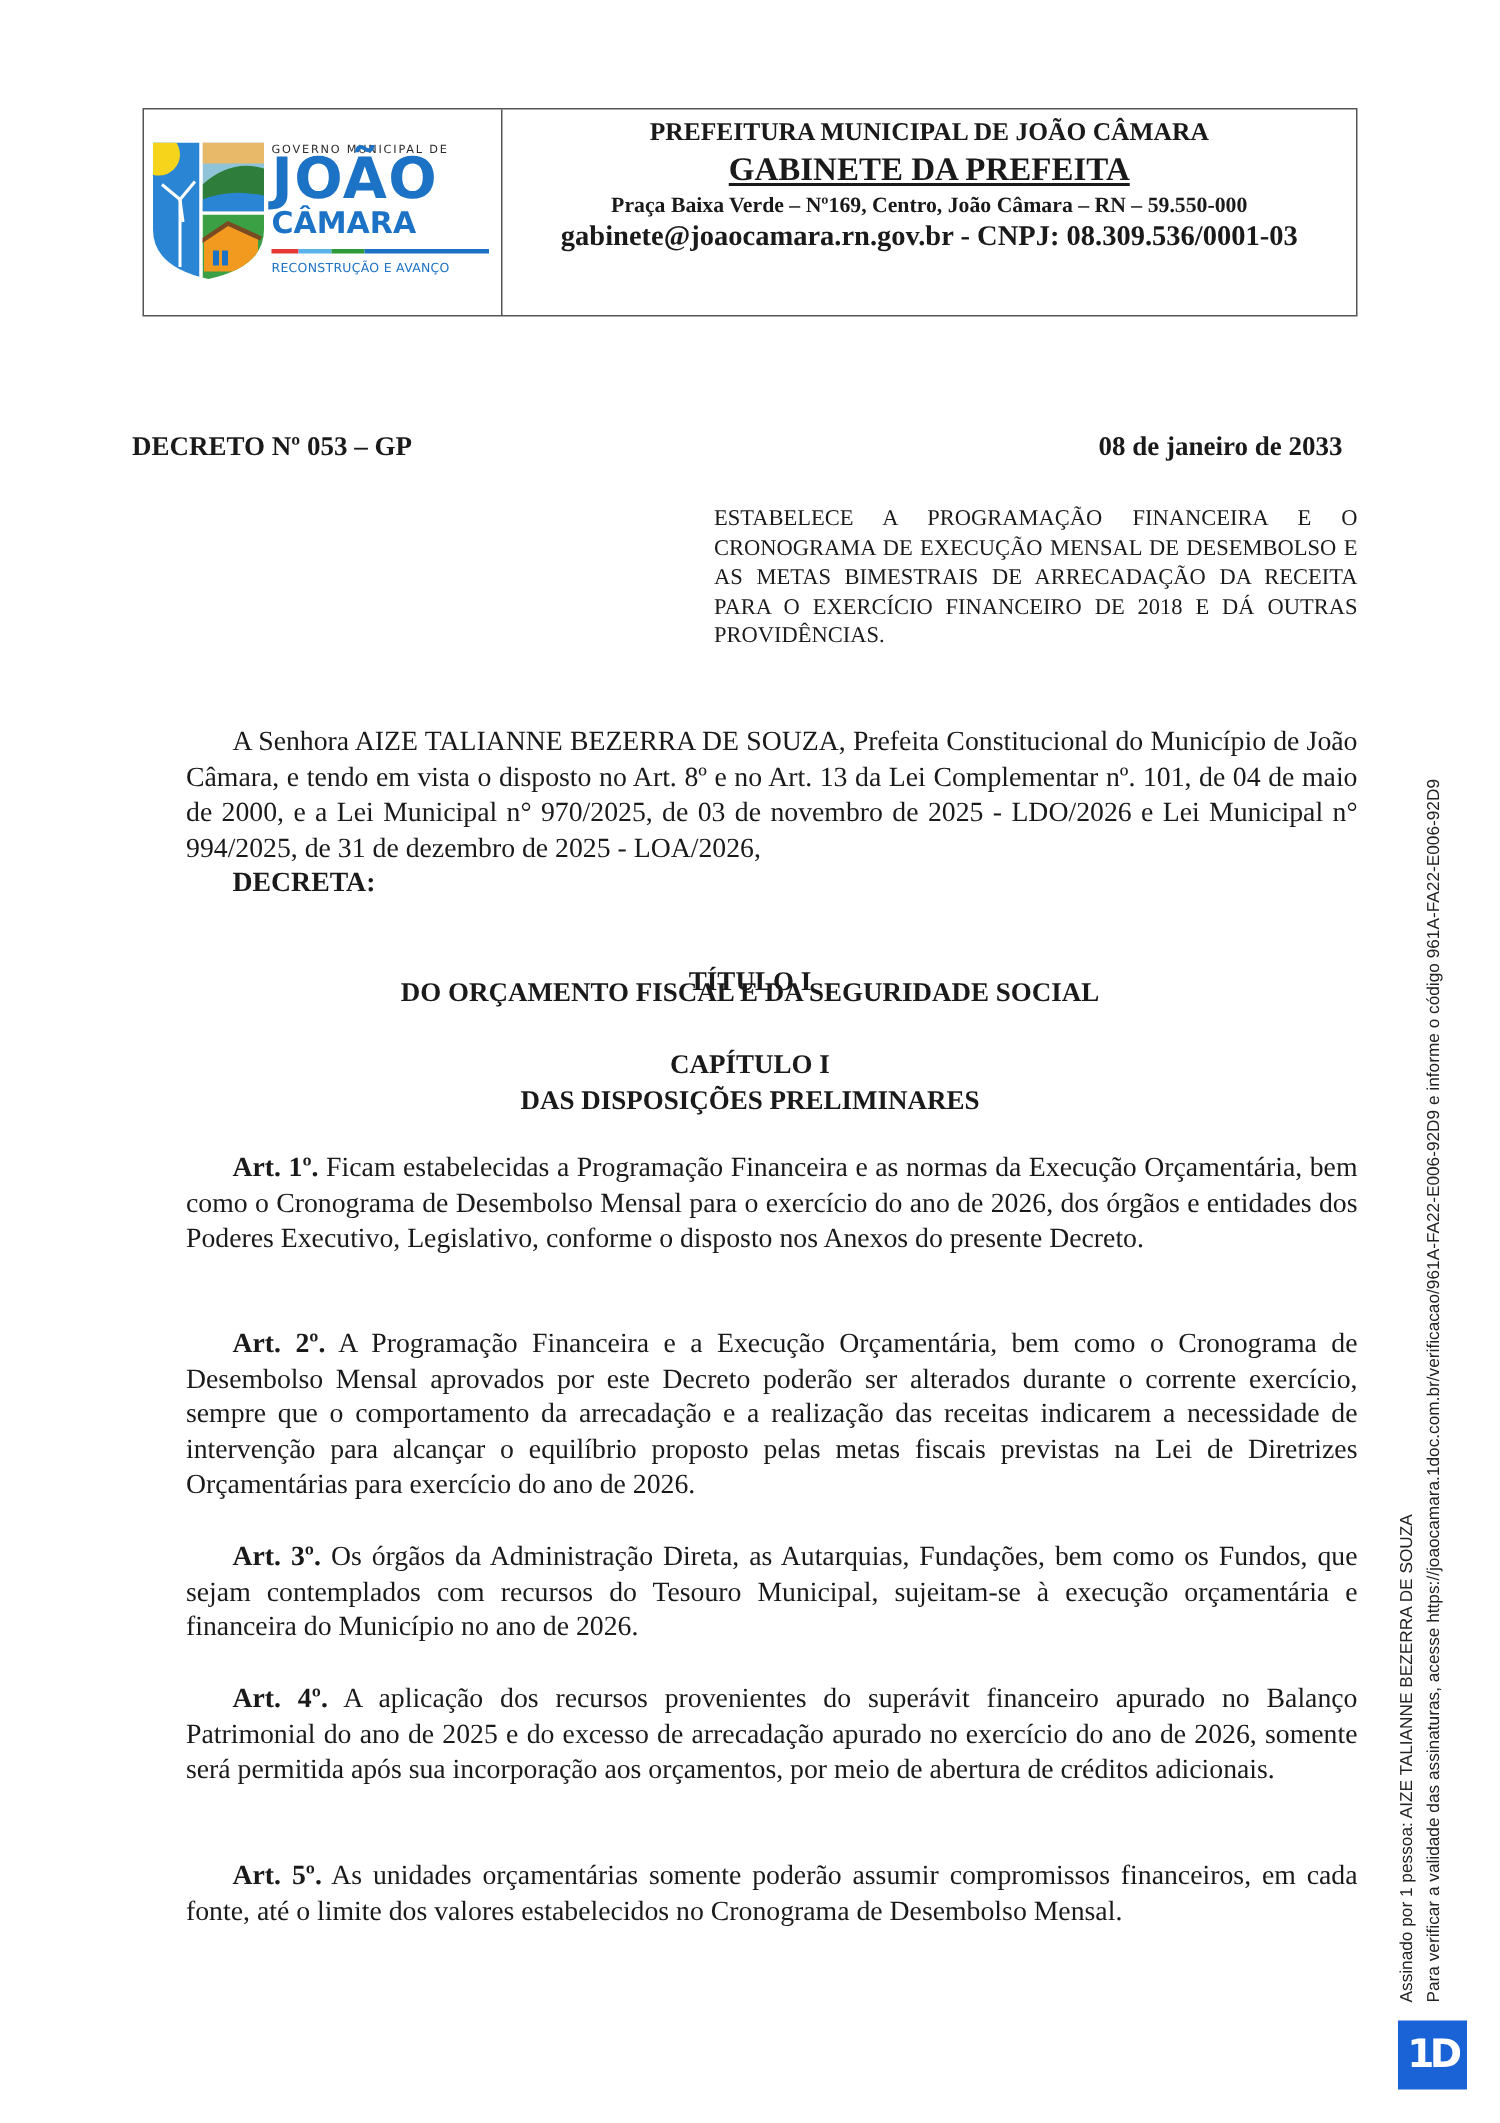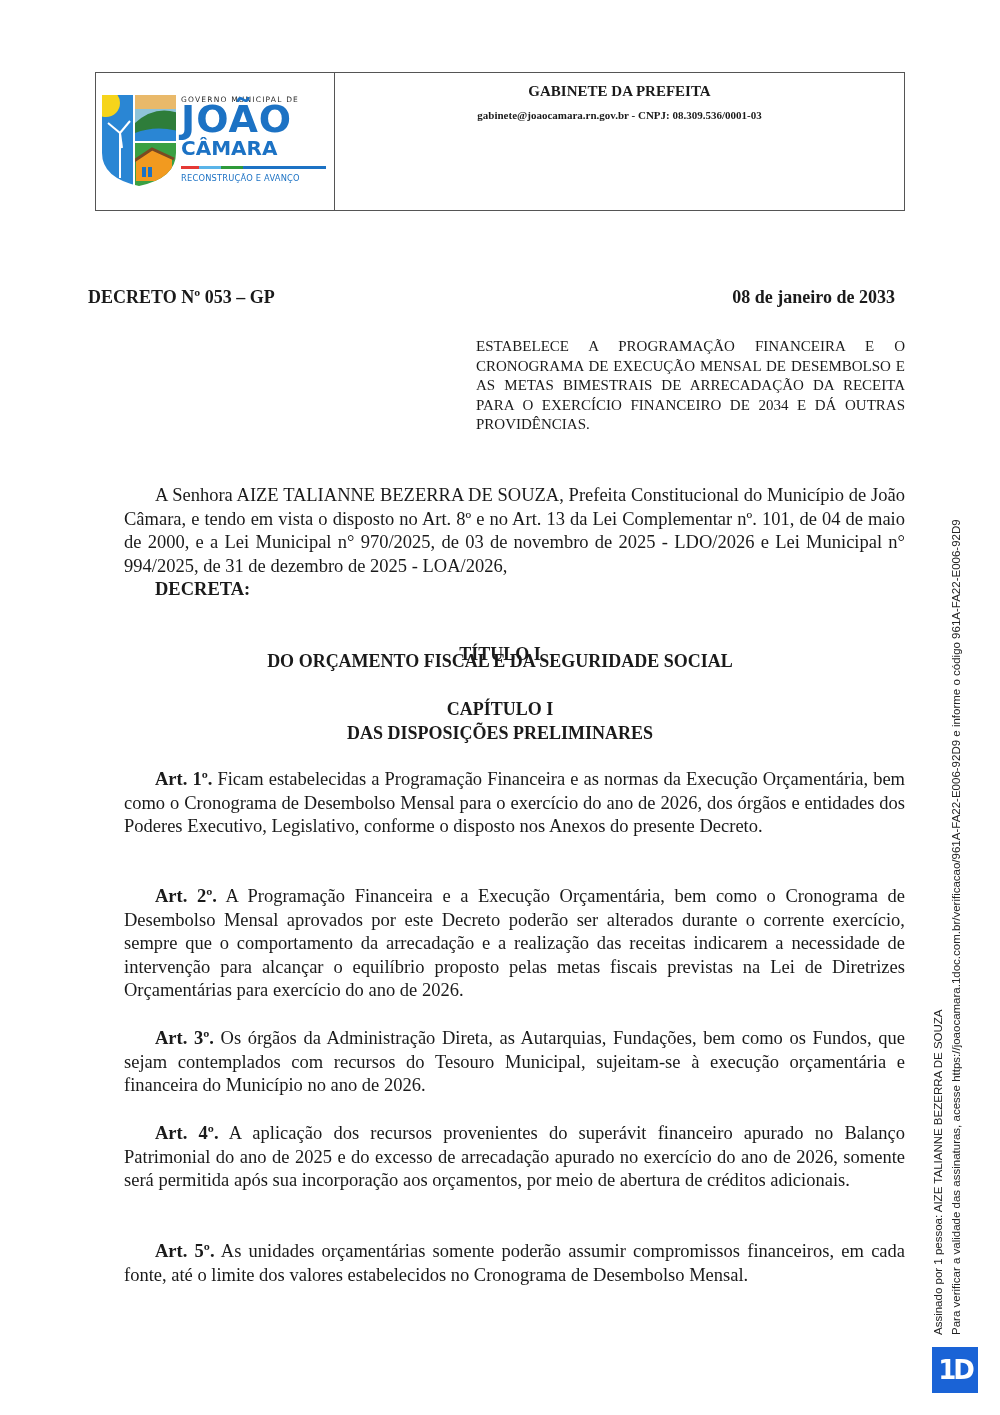"PREFEITURA MUNICIPAL DE JOÃO CÂMARA" div.l2 { html: none -> <div>PREFEITURA MUNICIPAL DE JOÃO CÂMARA</div> }
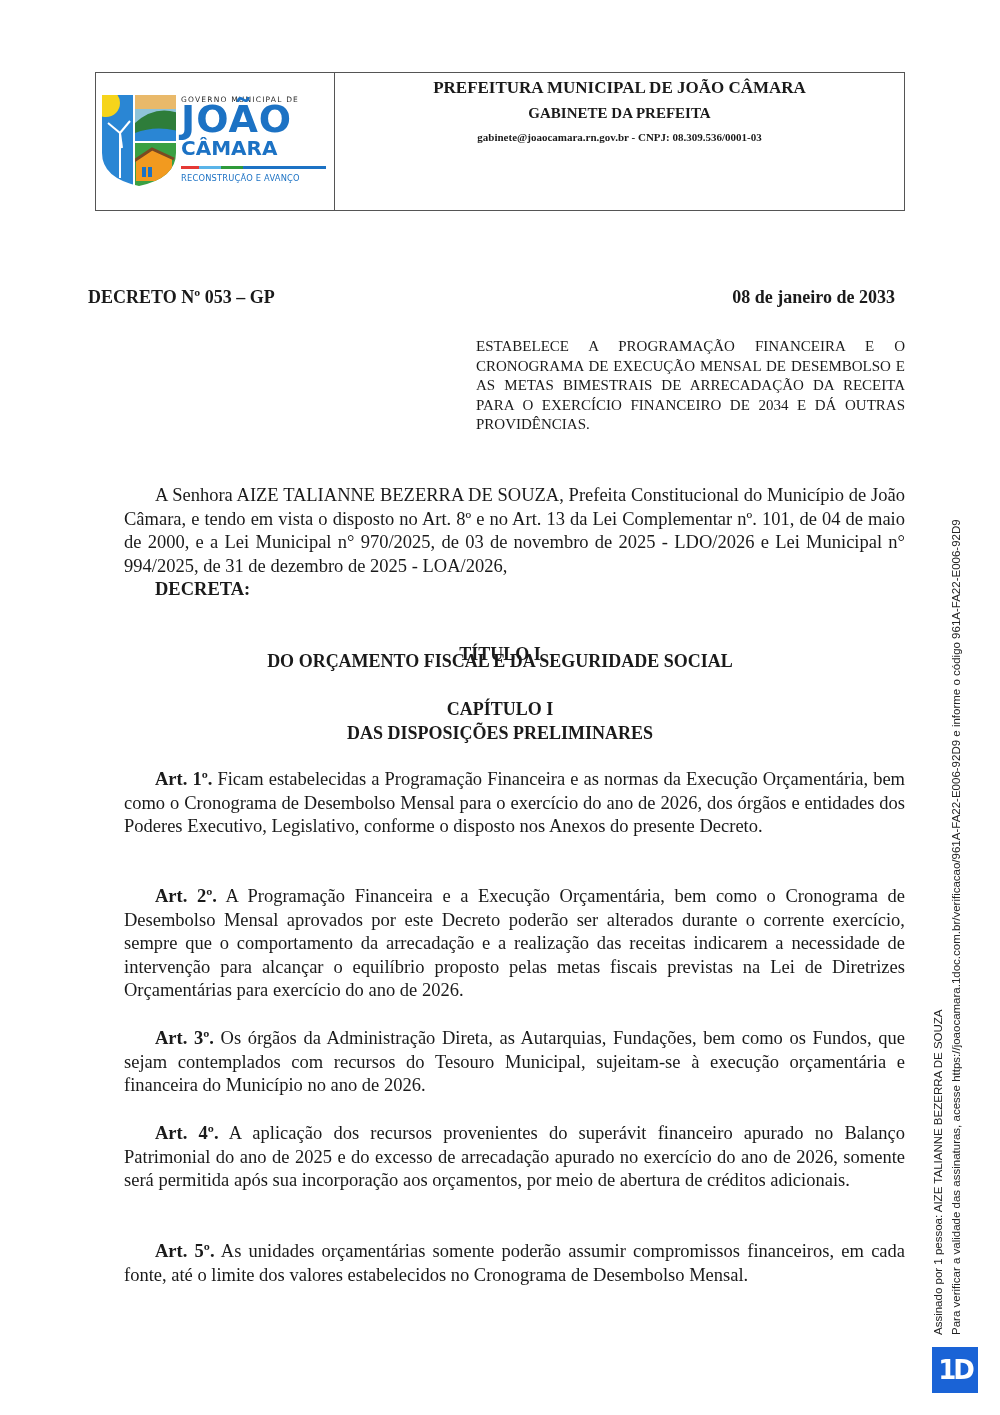"GABINETE DA PREFEITA" .info-cell .l3 { font-size: 15px -> 22px; text-decoration: none -> underline }
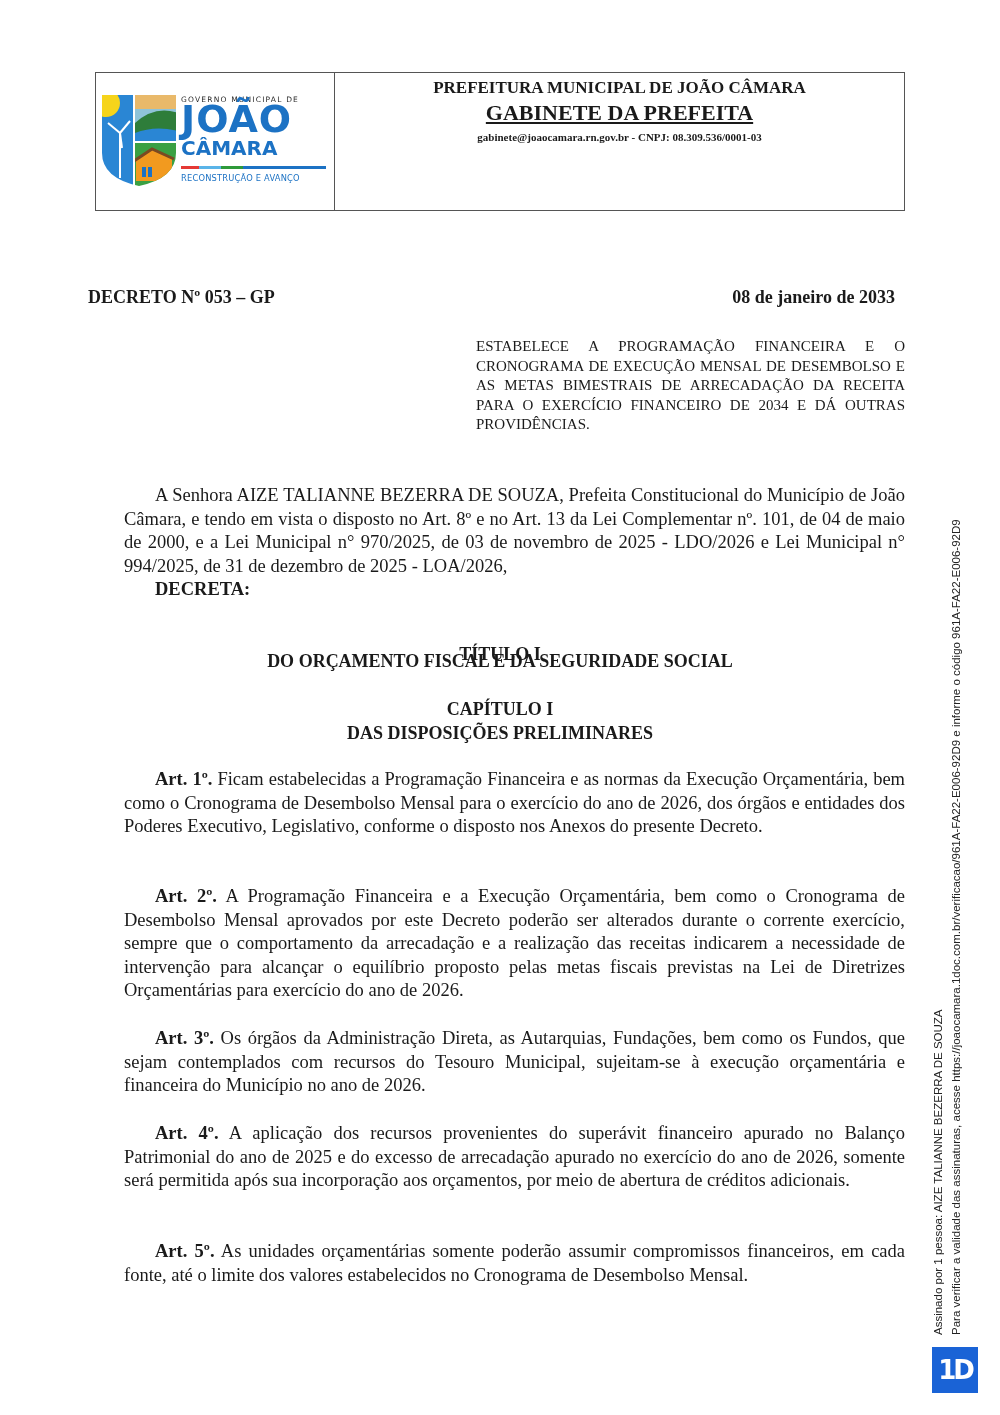"Praça Baixa Verde – Nº169," div.l4 { html: none -> <div>Praça Baixa Verde – Nº169, Centro, João Câmara – RN – 59.550-000</div> }
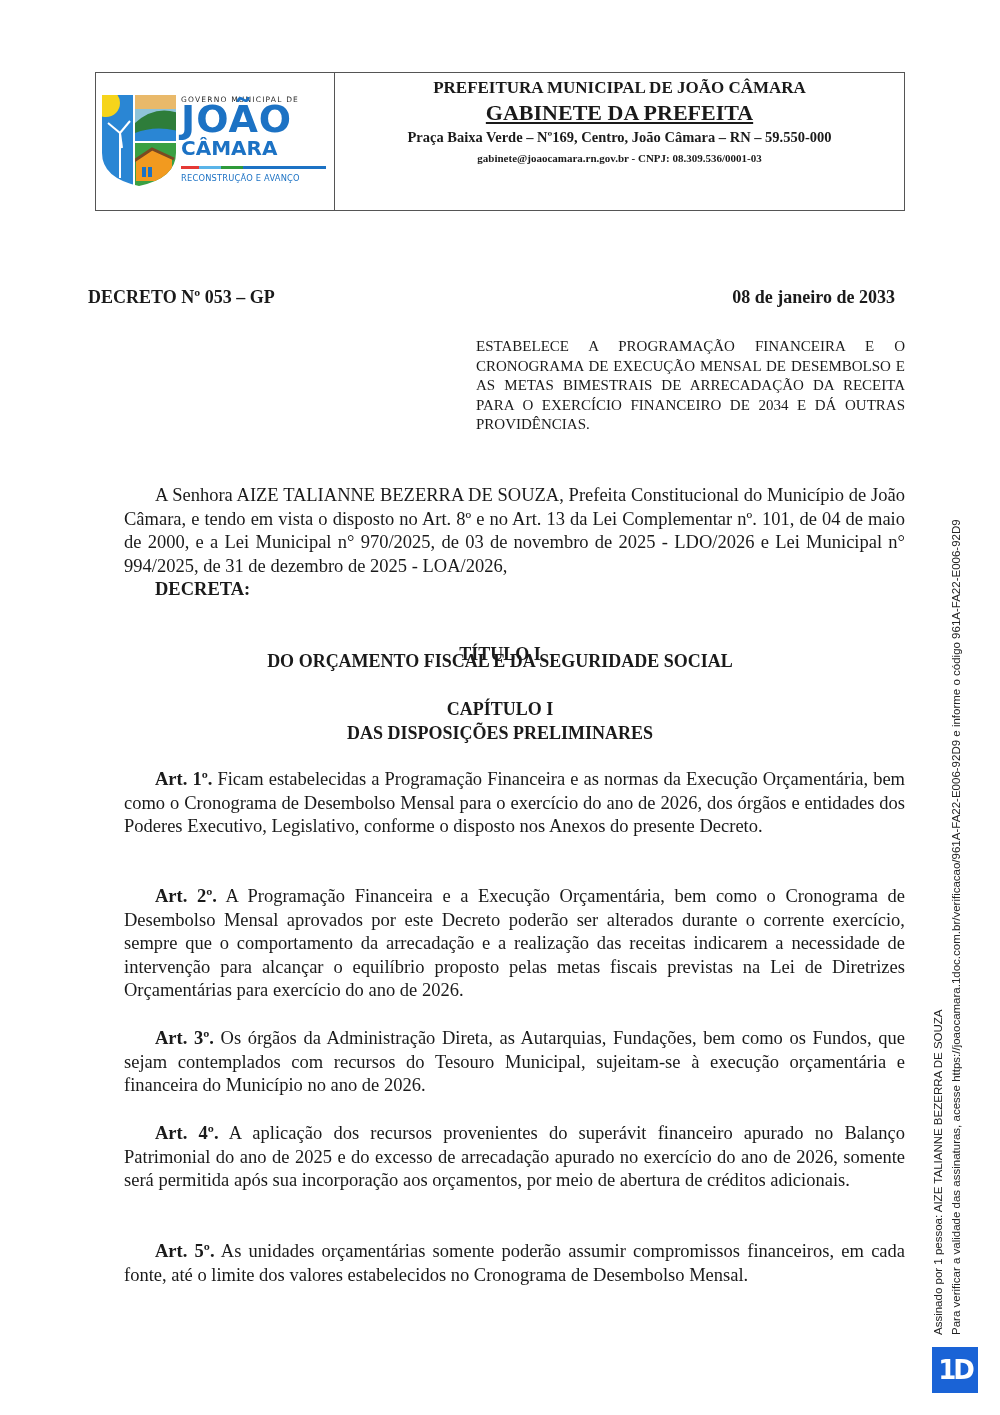"gabinete@joaocamara.rn.gov.br - CNPJ:" .info-cell .l5 { font-size: 11px -> 19px }
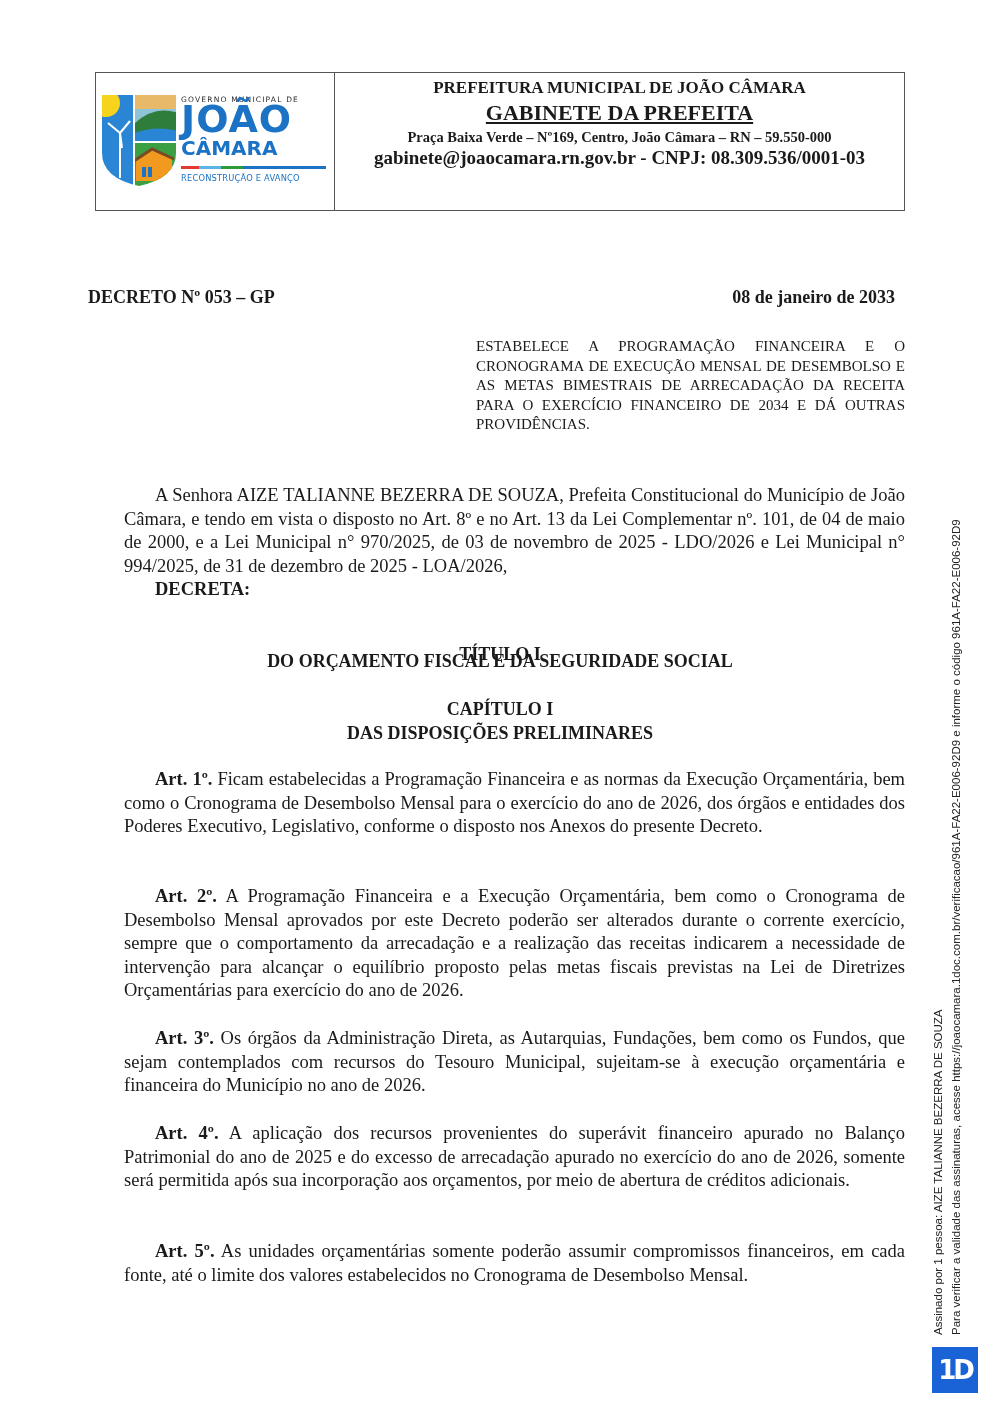"ESTABELECE A PROGRAMAÇÃO FINANCEIRA E" div.ementa { text: 2034 -> 2018 }
